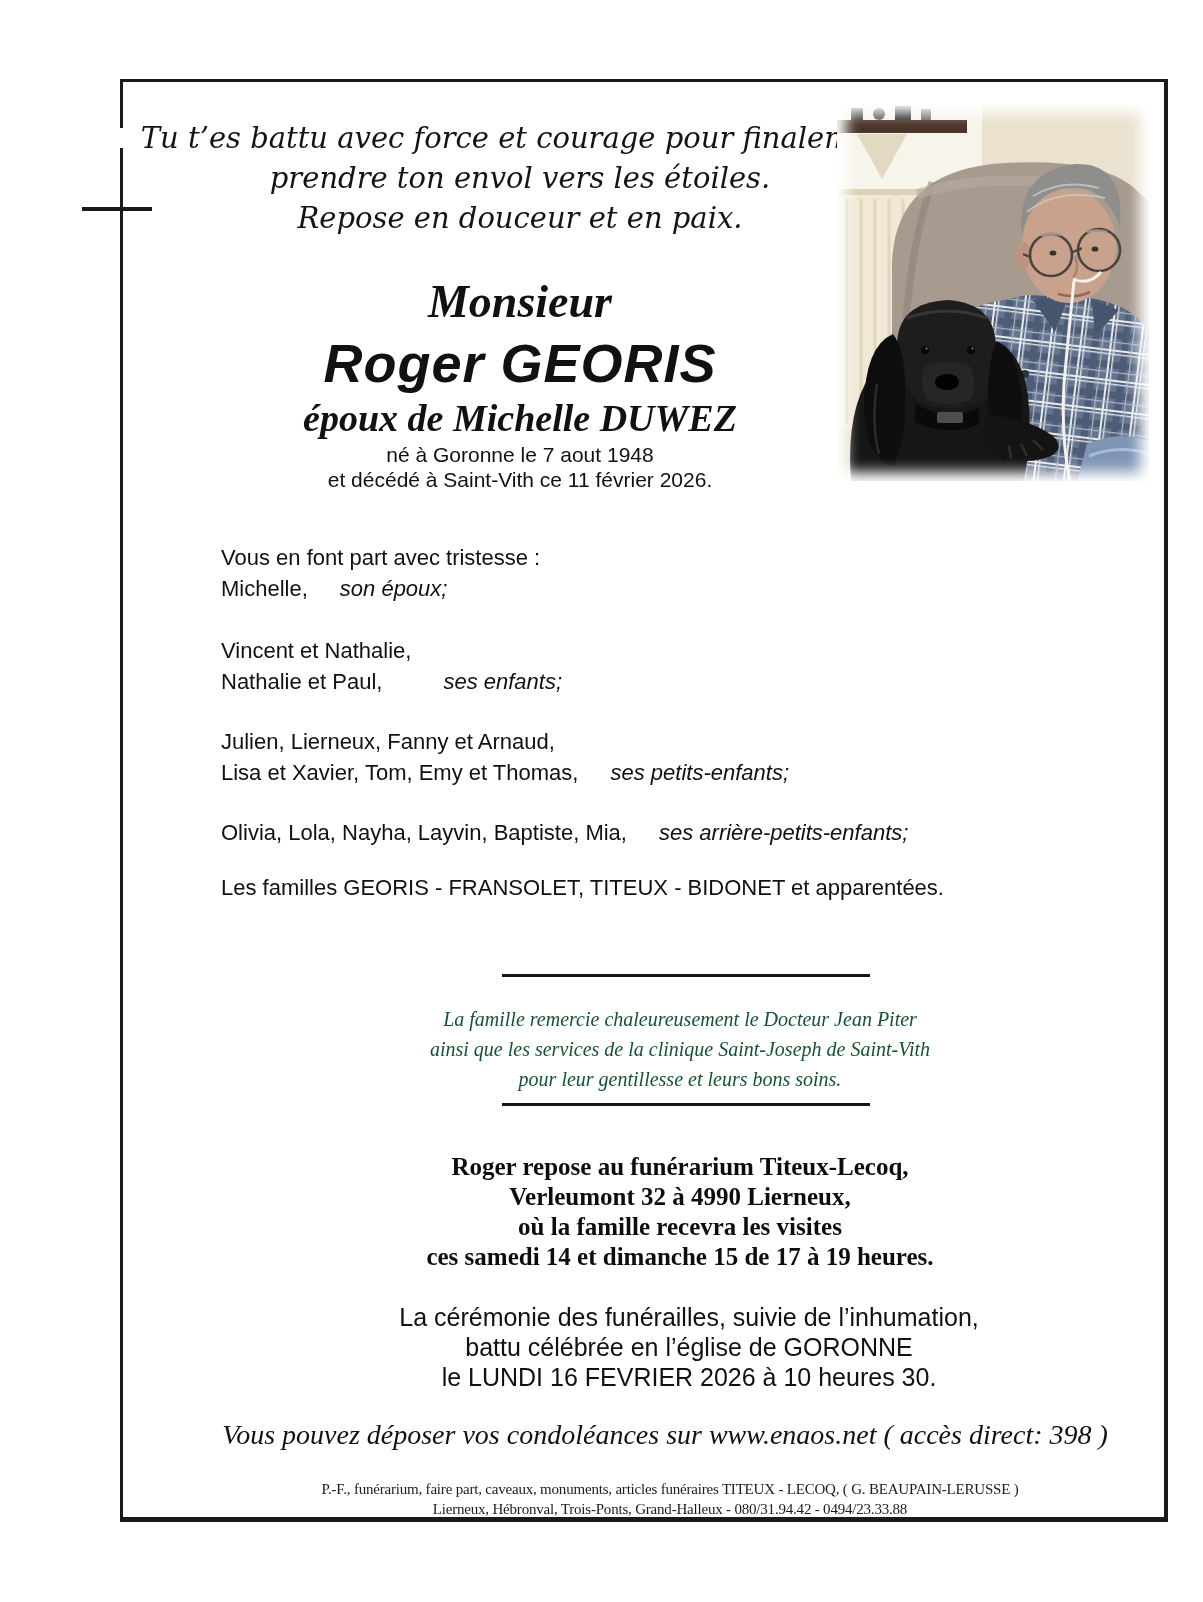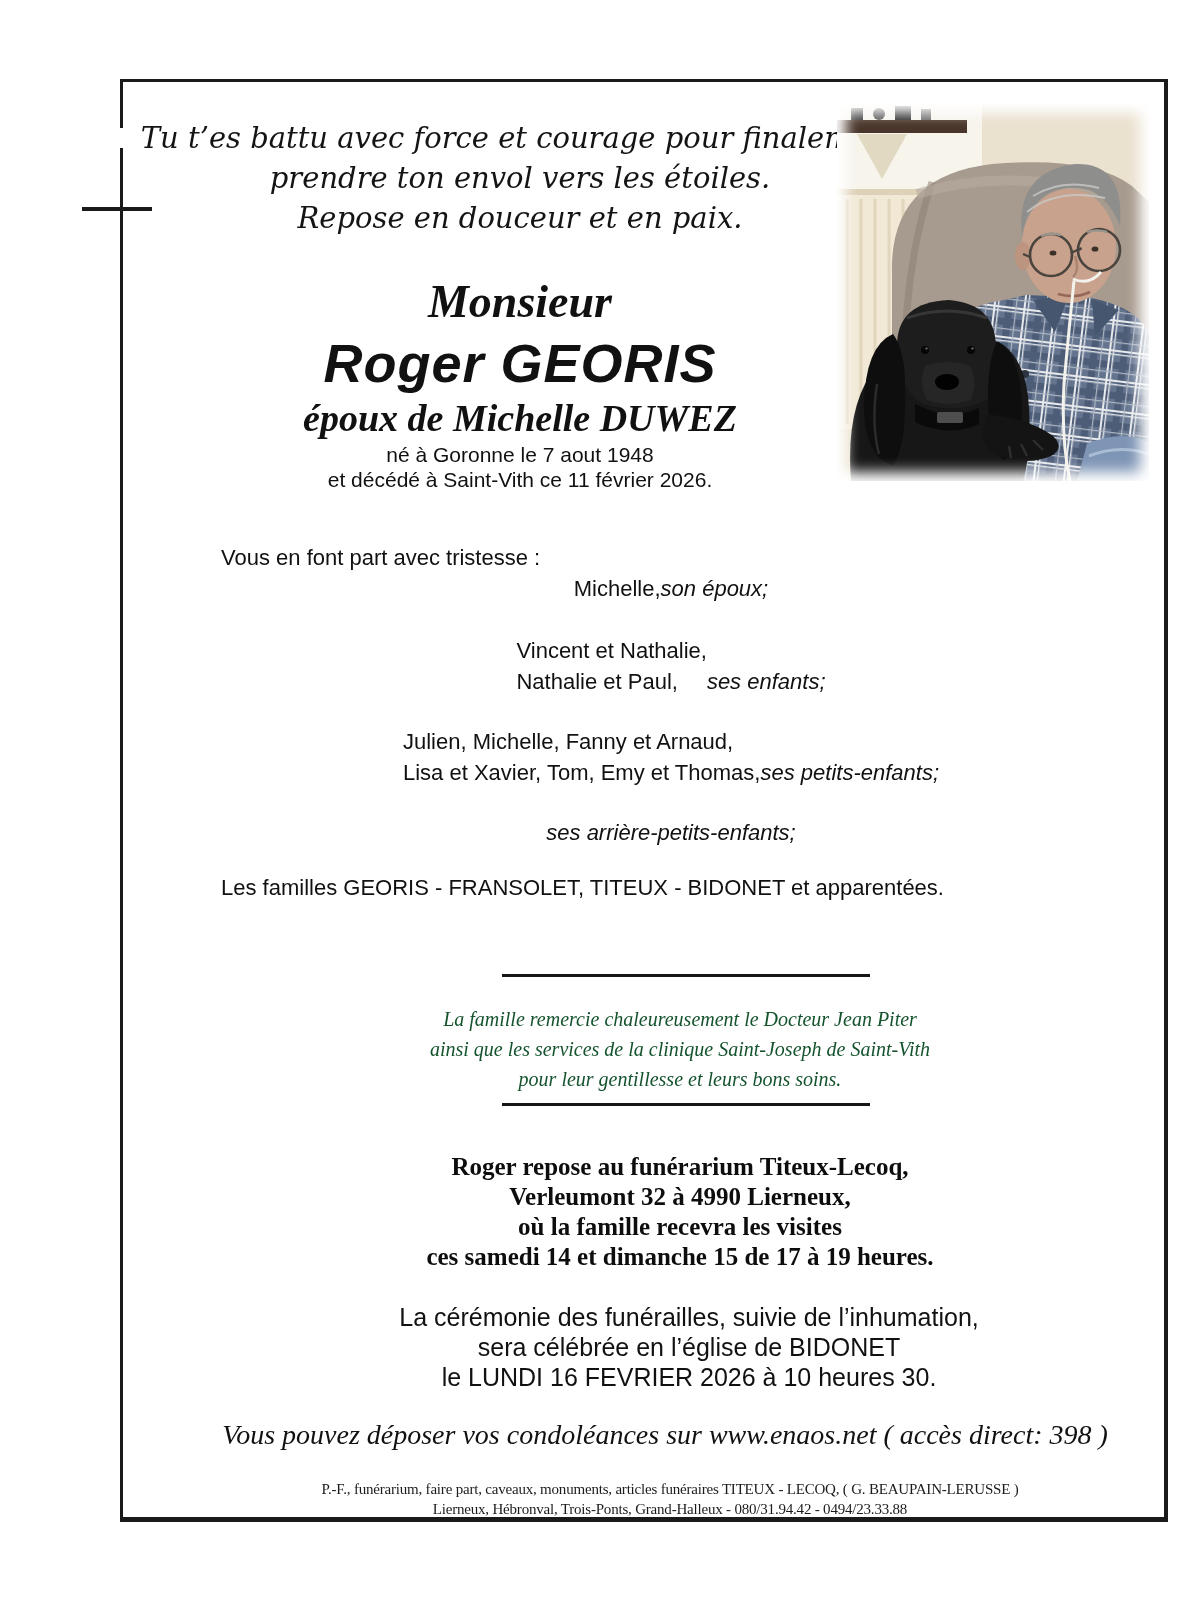"Michelle," .family .row { gap: none -> 32px; justify-content: center -> flex-start }
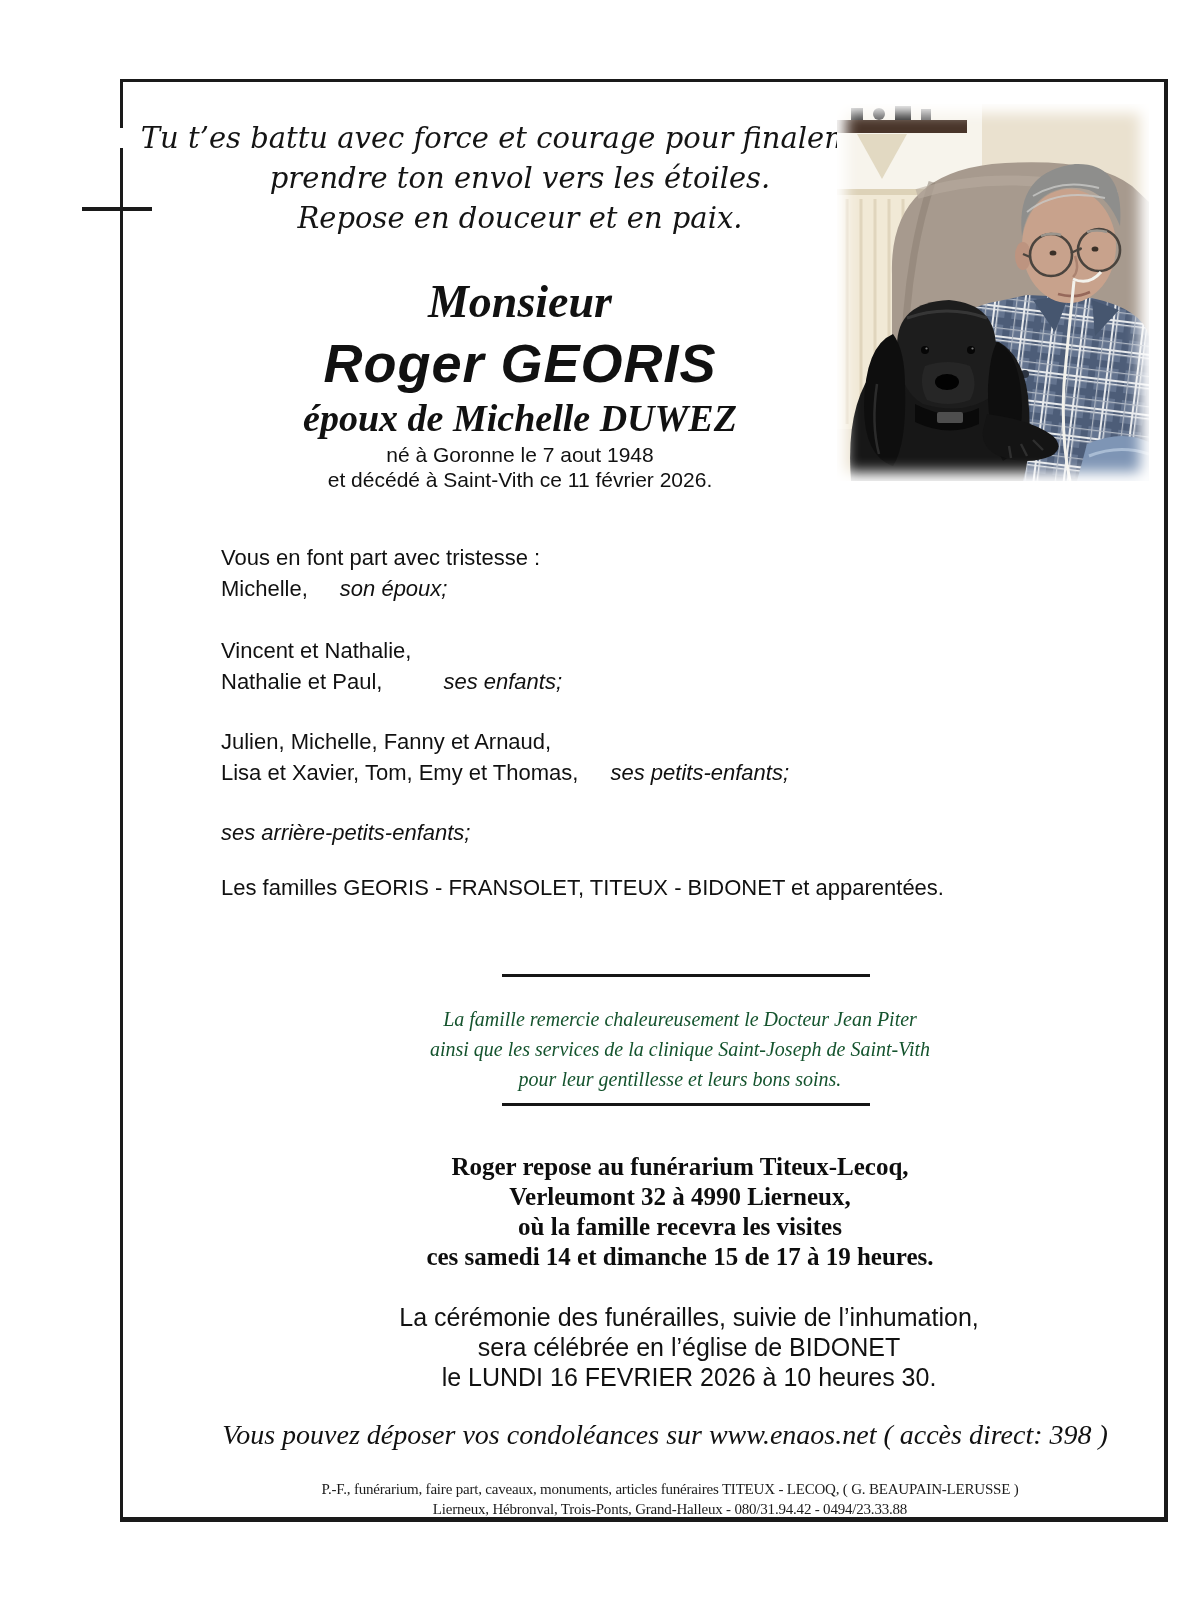"Julien, Michelle, Fanny et Arnaud," div { text: Michelle -> Lierneux }
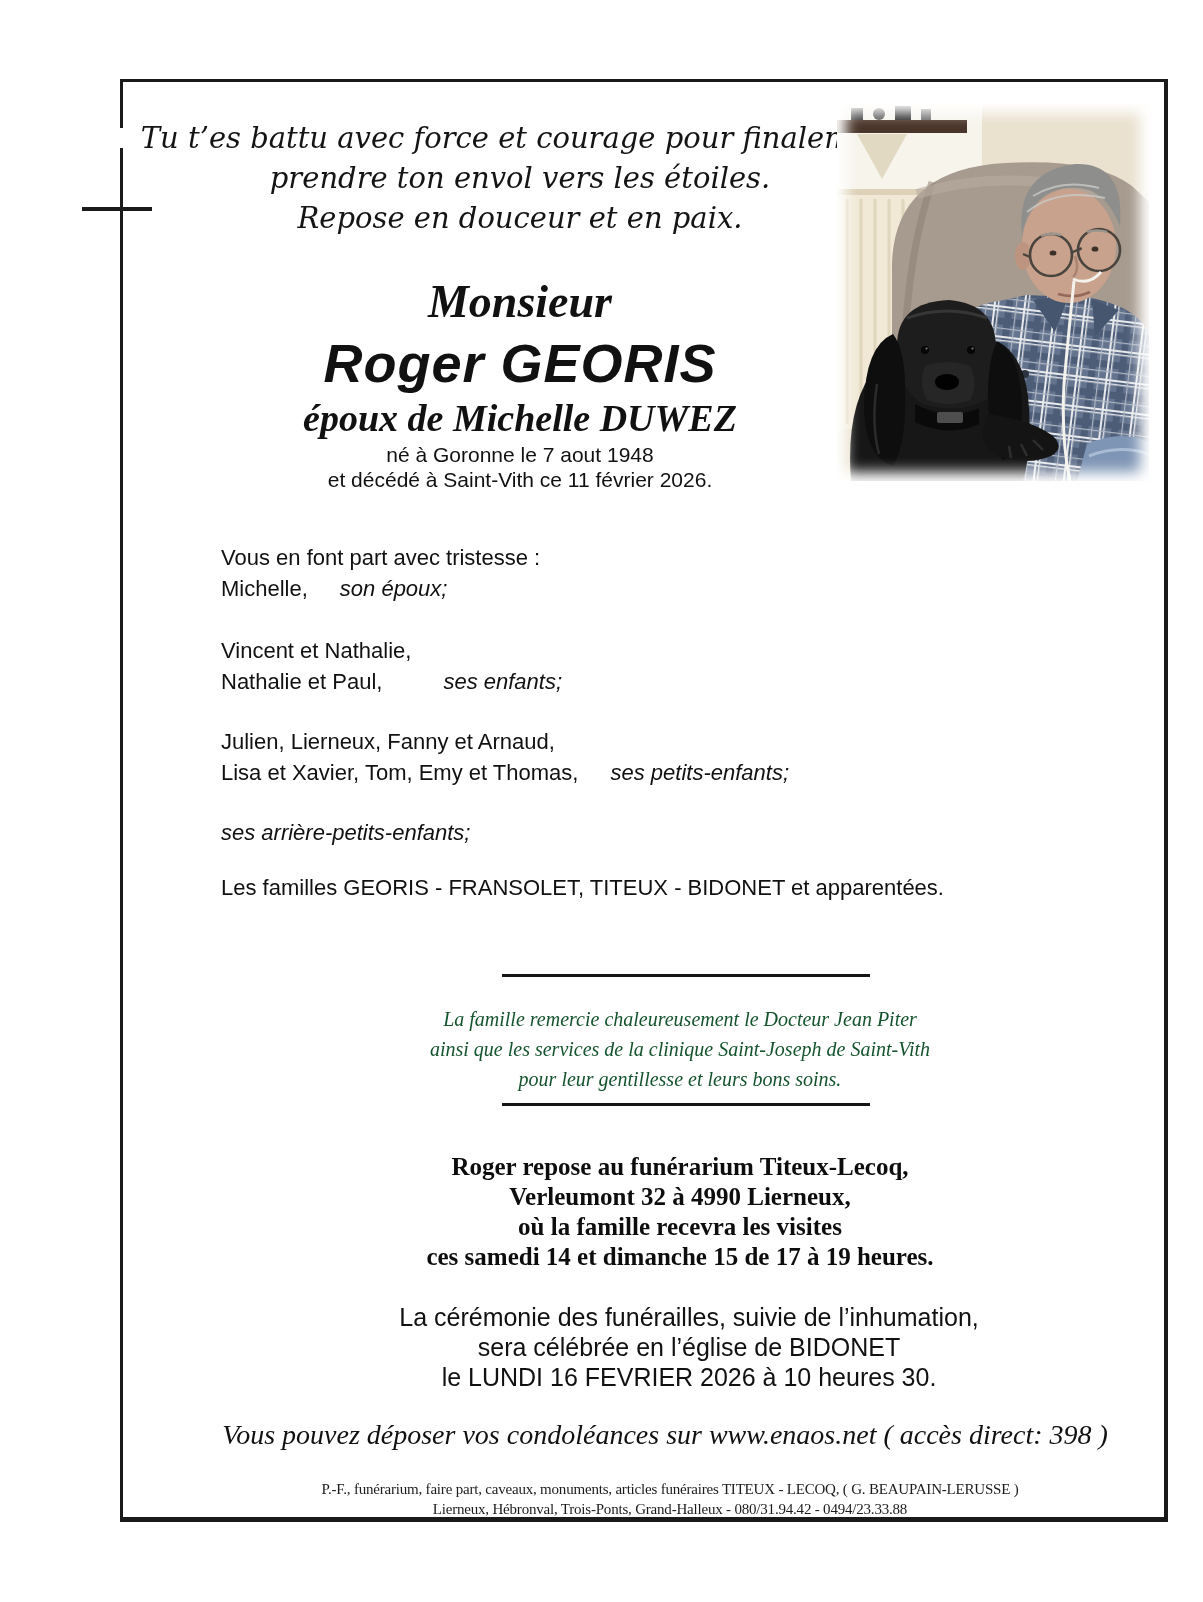"Olivia, Lola, Nayha, Layvin, Baptiste," div { html: none -> <div> <div>Olivia, Lola, Nayha, Layvin, Baptiste, Mia,</div> </div> }
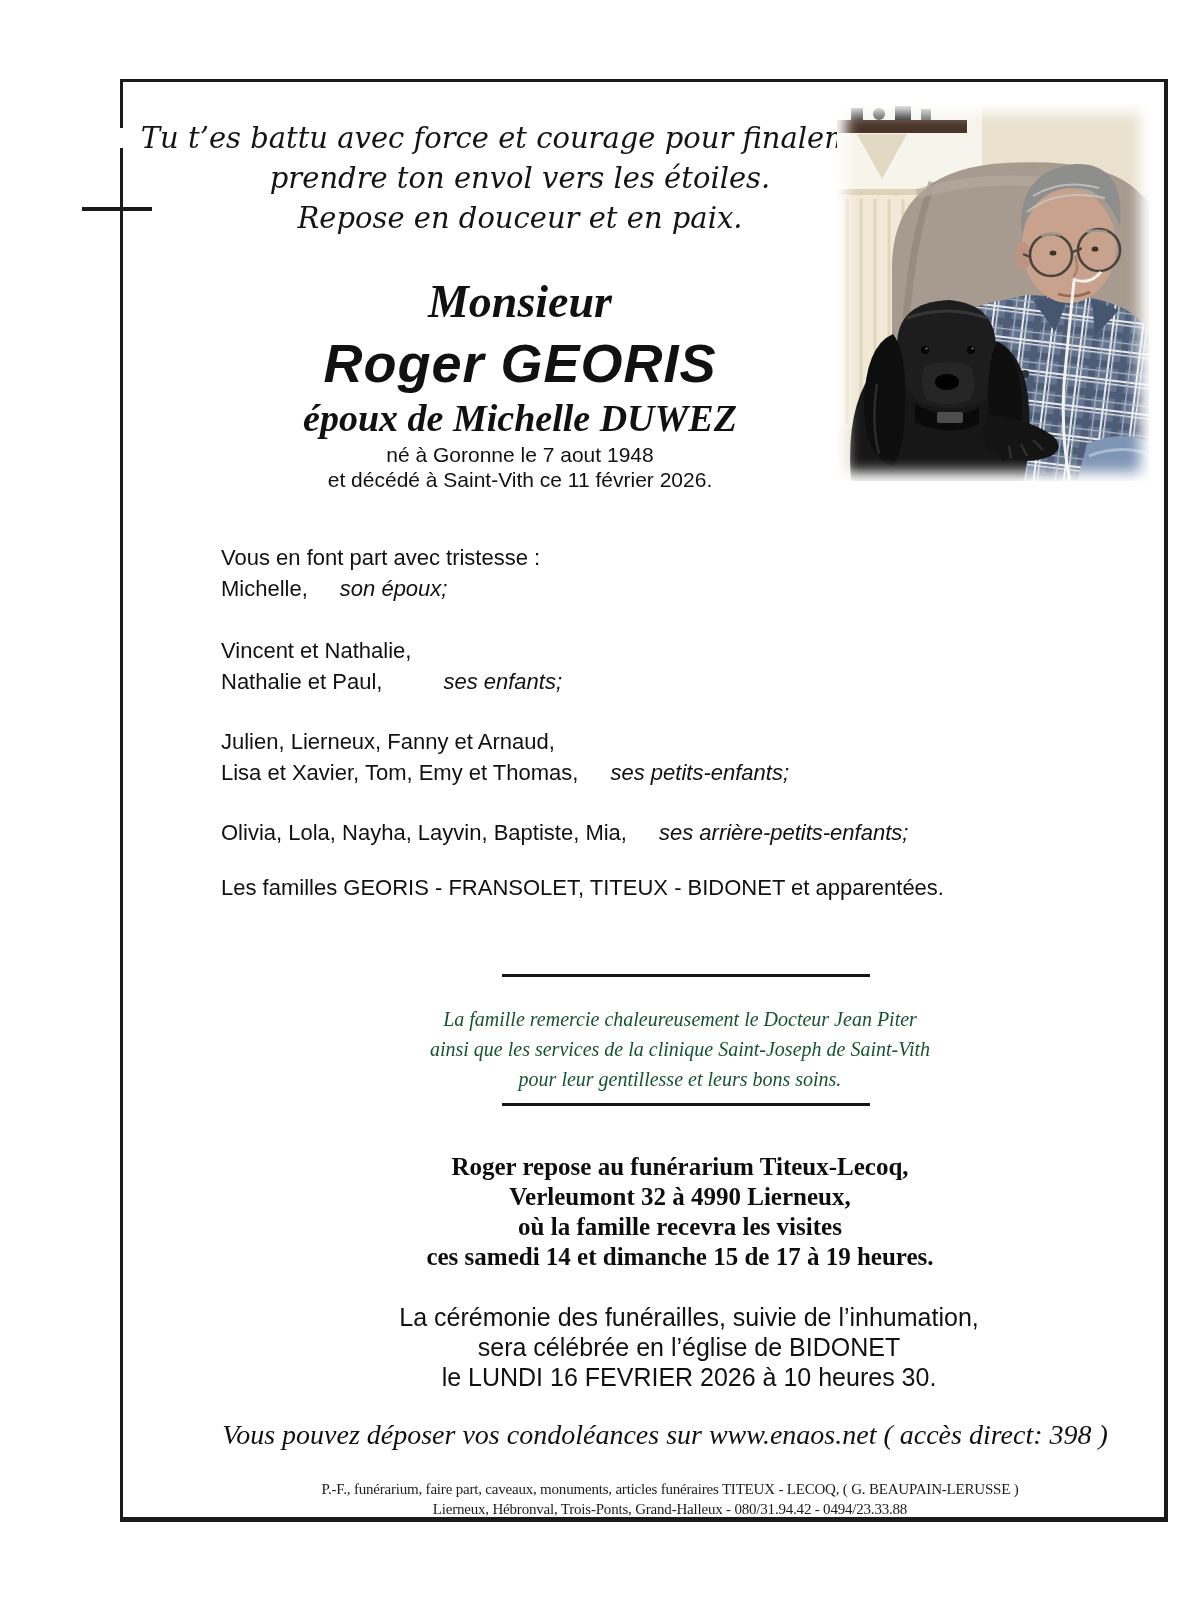"sera célébrée en l’église de" div { text: sera célébrée en l’église de BIDONET -> battu célébrée en l’église de GORONNE }
